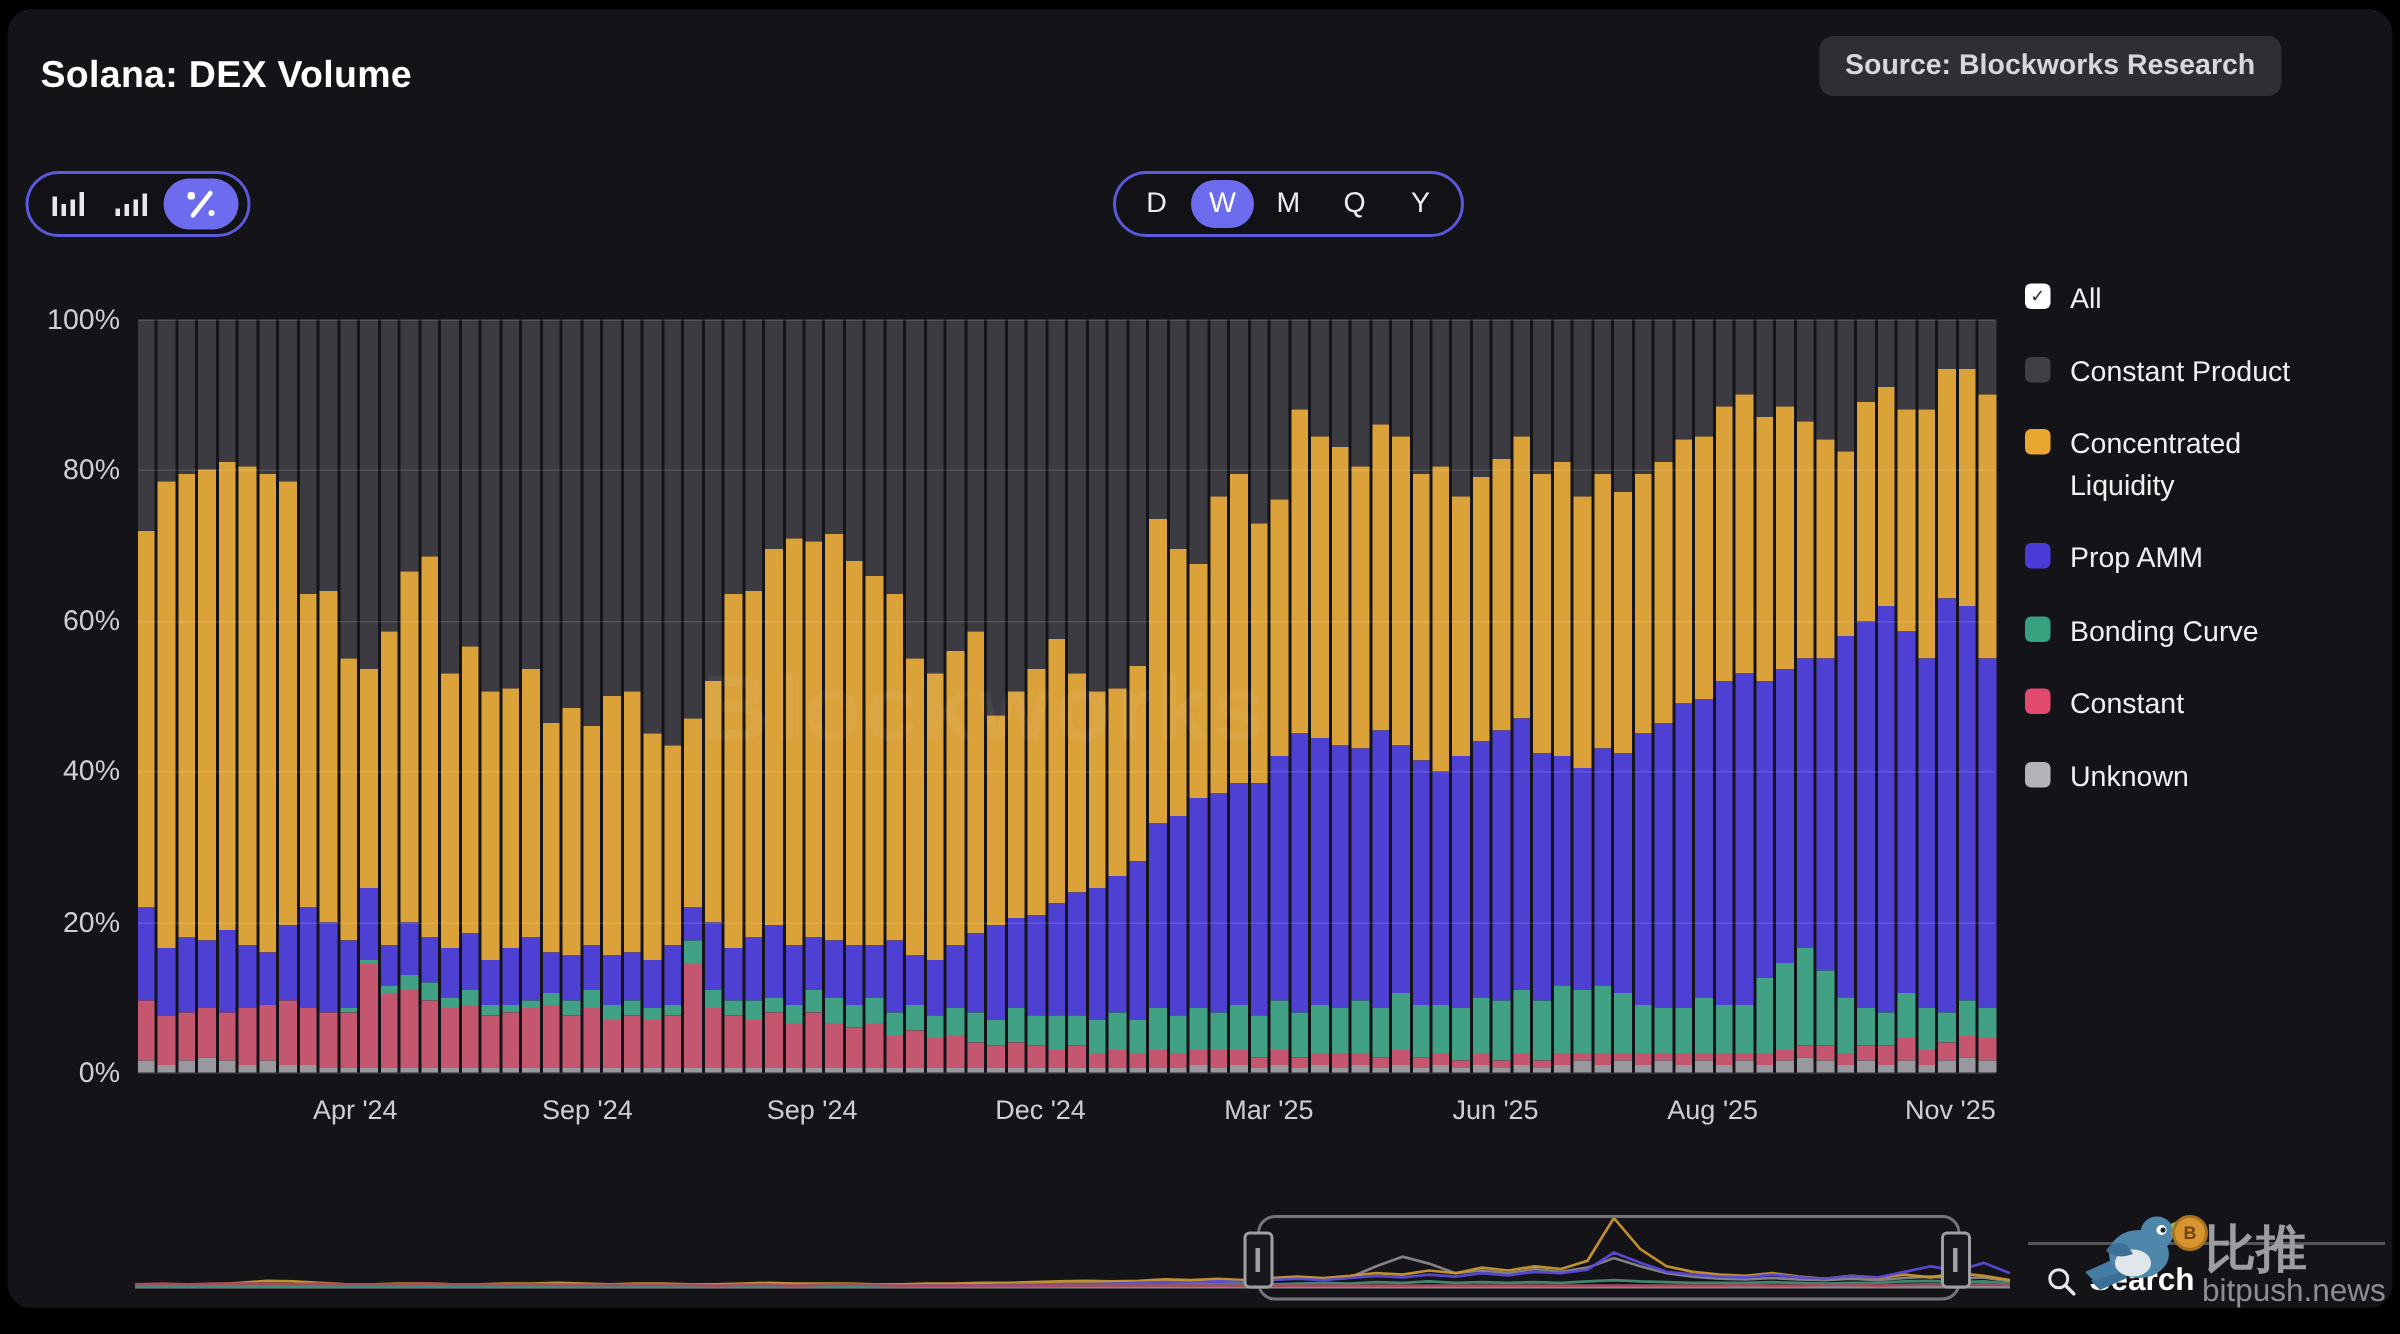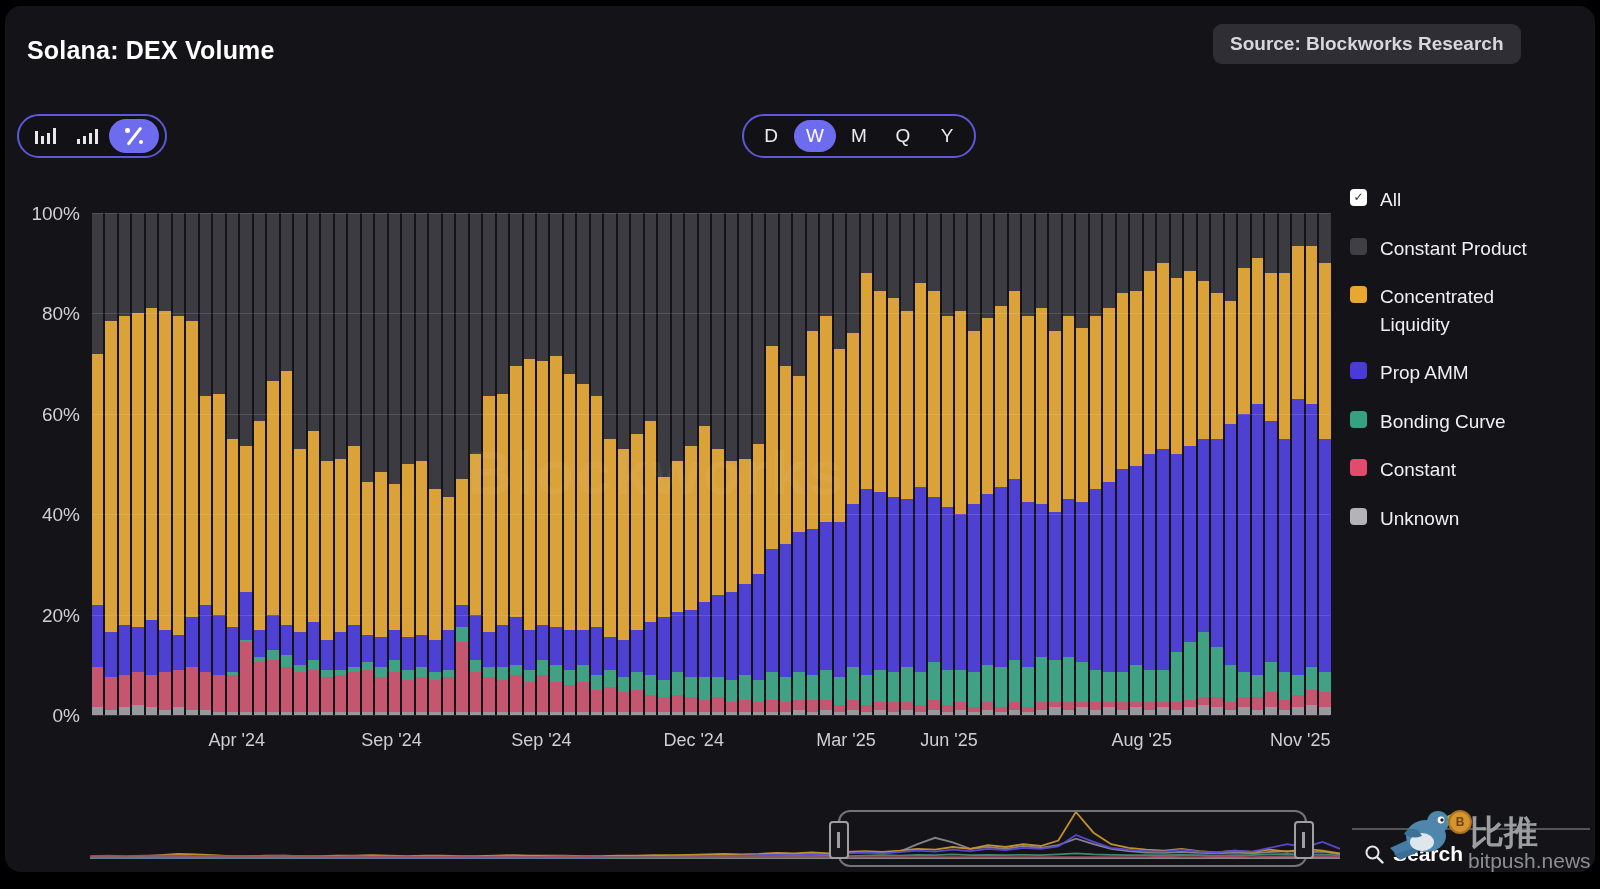"Jun '25" div.xlab { left: 949px -> 997px }
